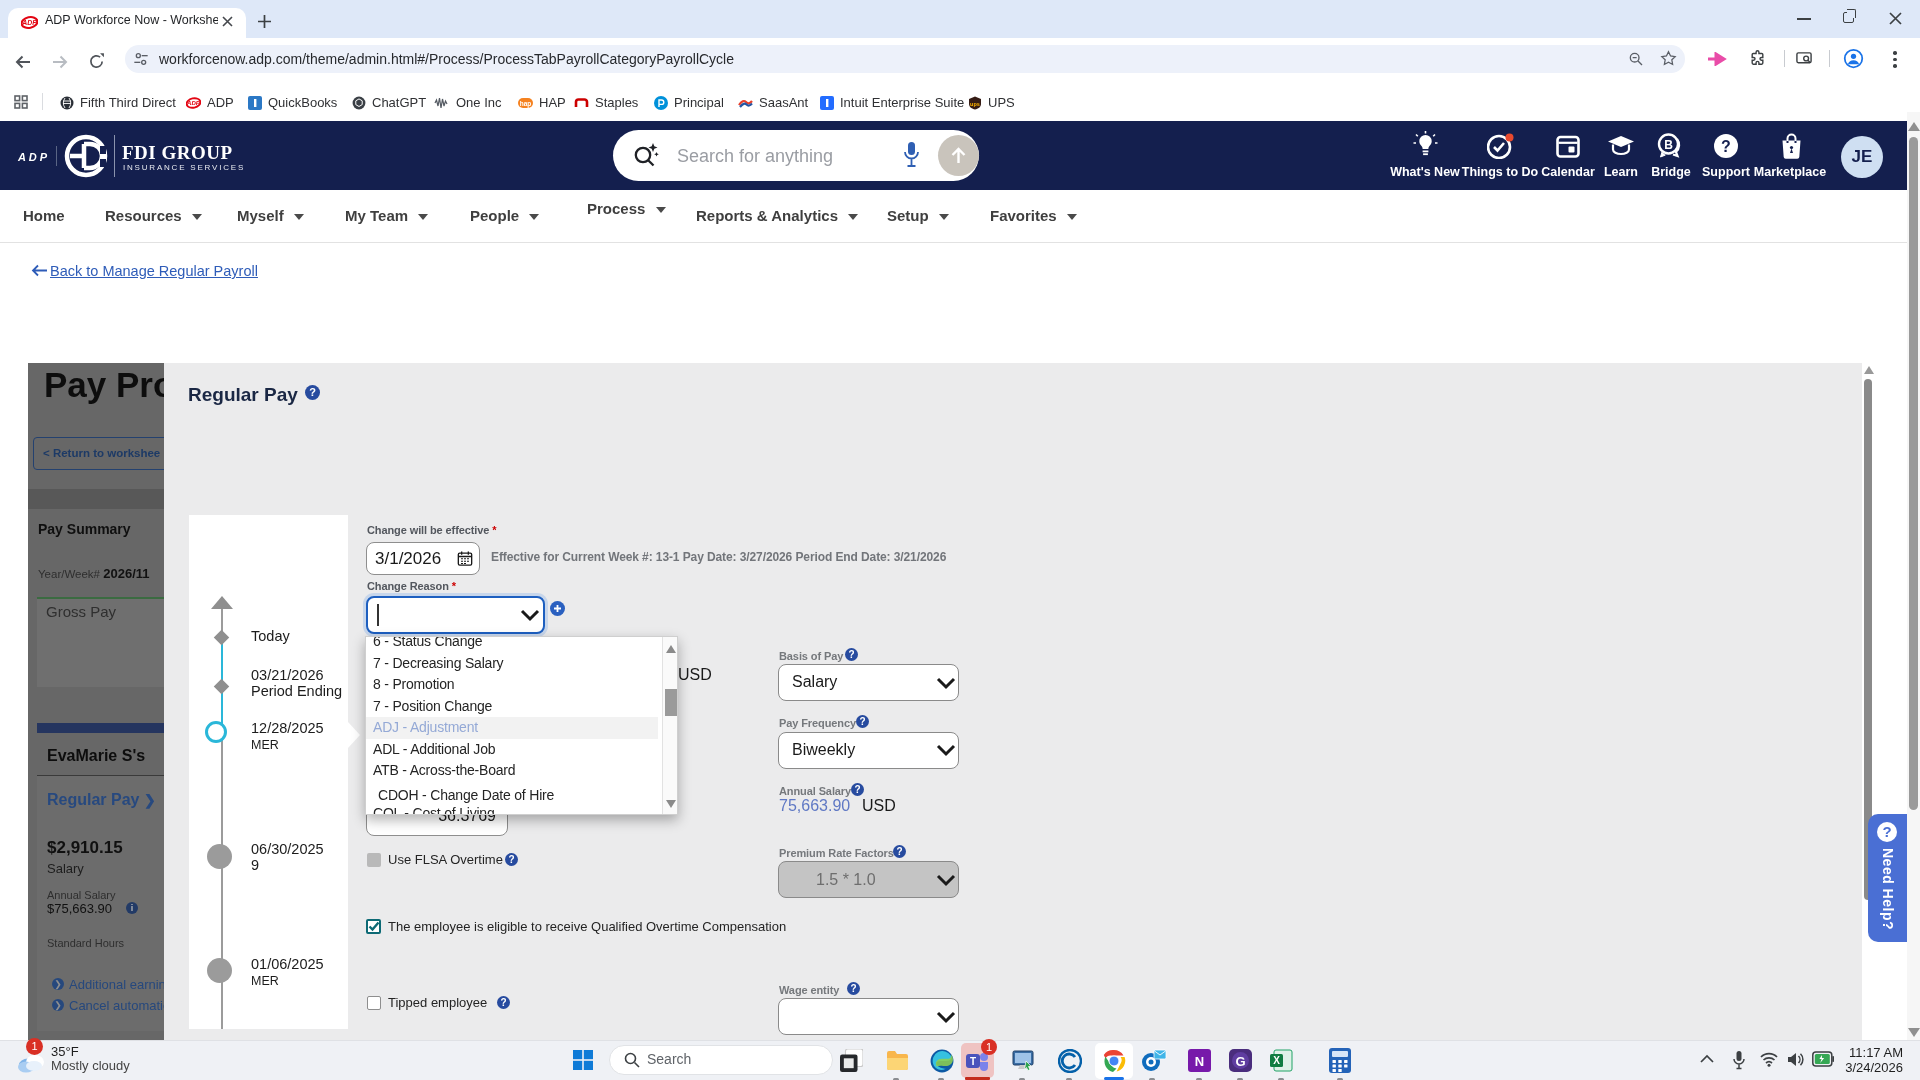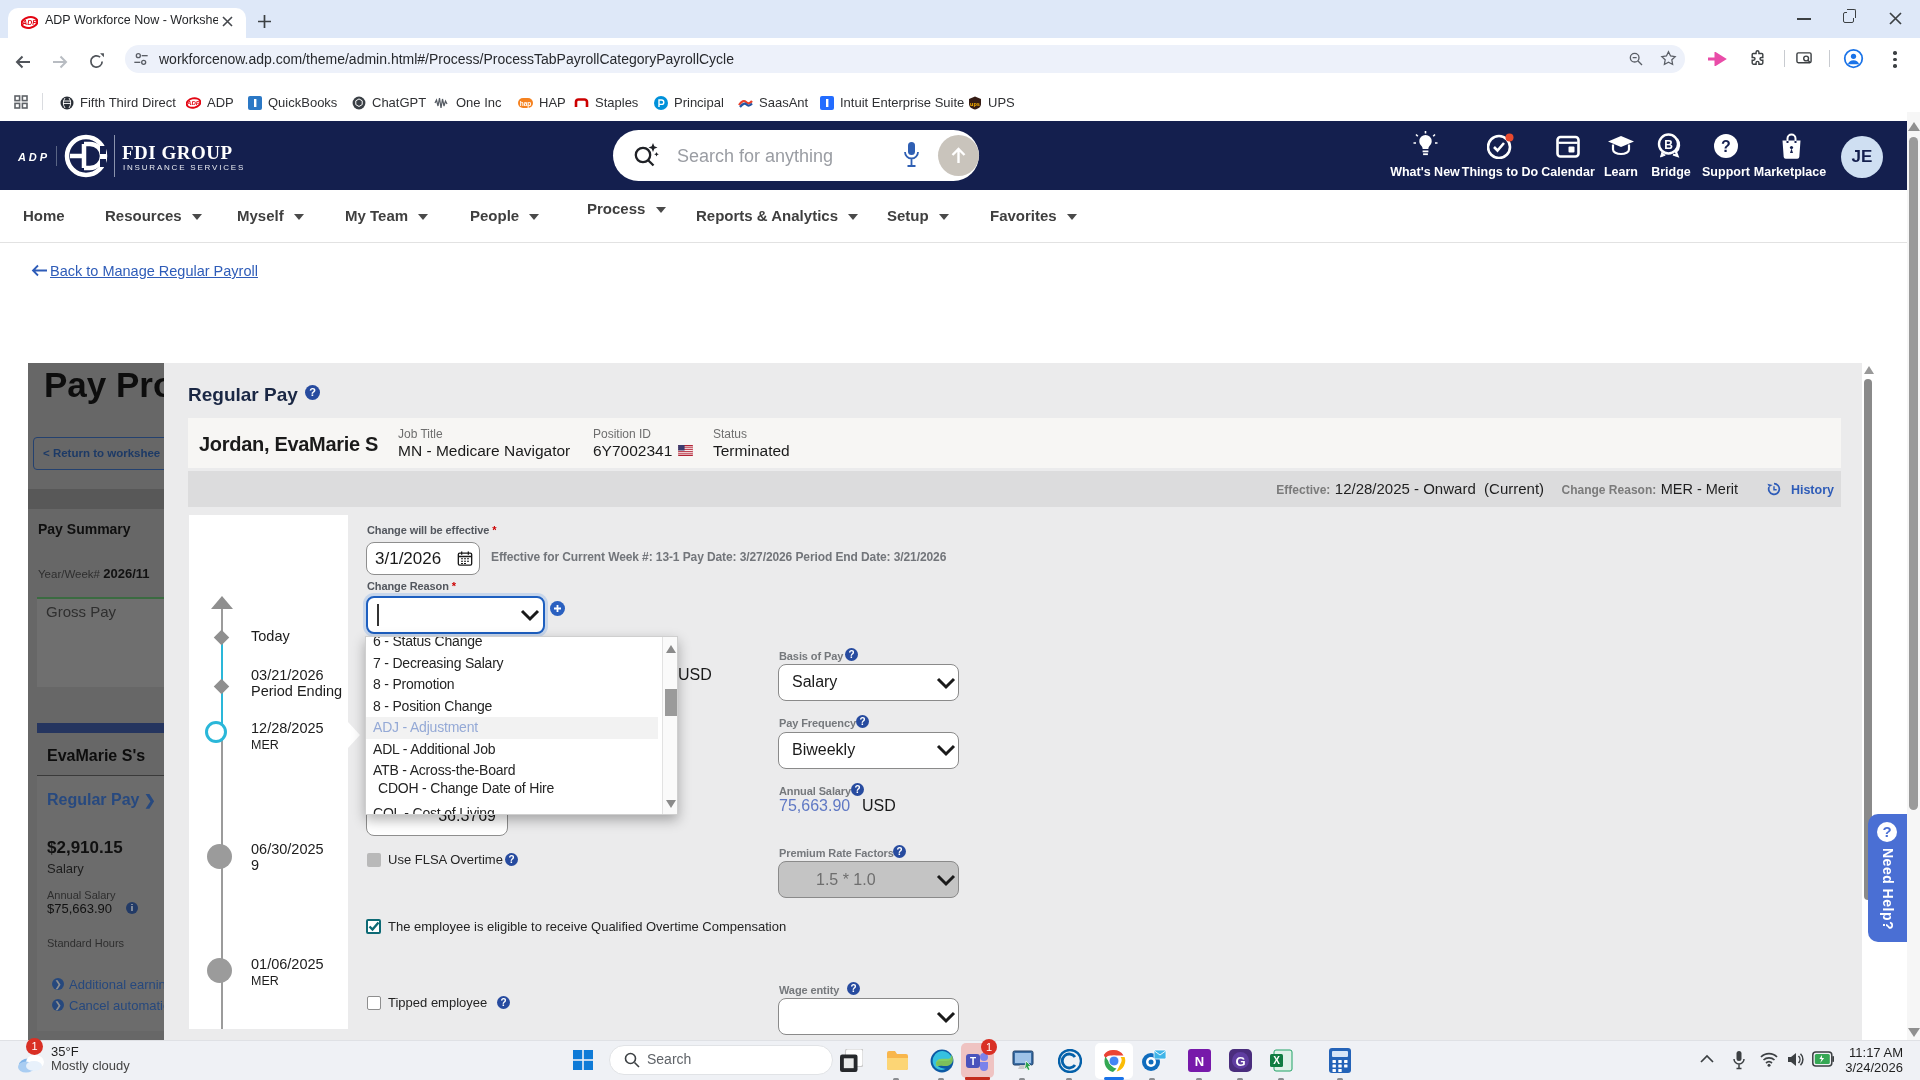"Jordan, EvaMarie S" div.abs { html: <div> <div>Jordan, EvaMarie S</div> <div>Job Title</div> <div>MN - Medicare Navigator</div> <div>Position ID</div> <div>6Y7002341</div> <svg> <rect></rect> <path></path> <rect></rect> </svg> <div>Status</div> <div>Terminated</div> </div> -> none }
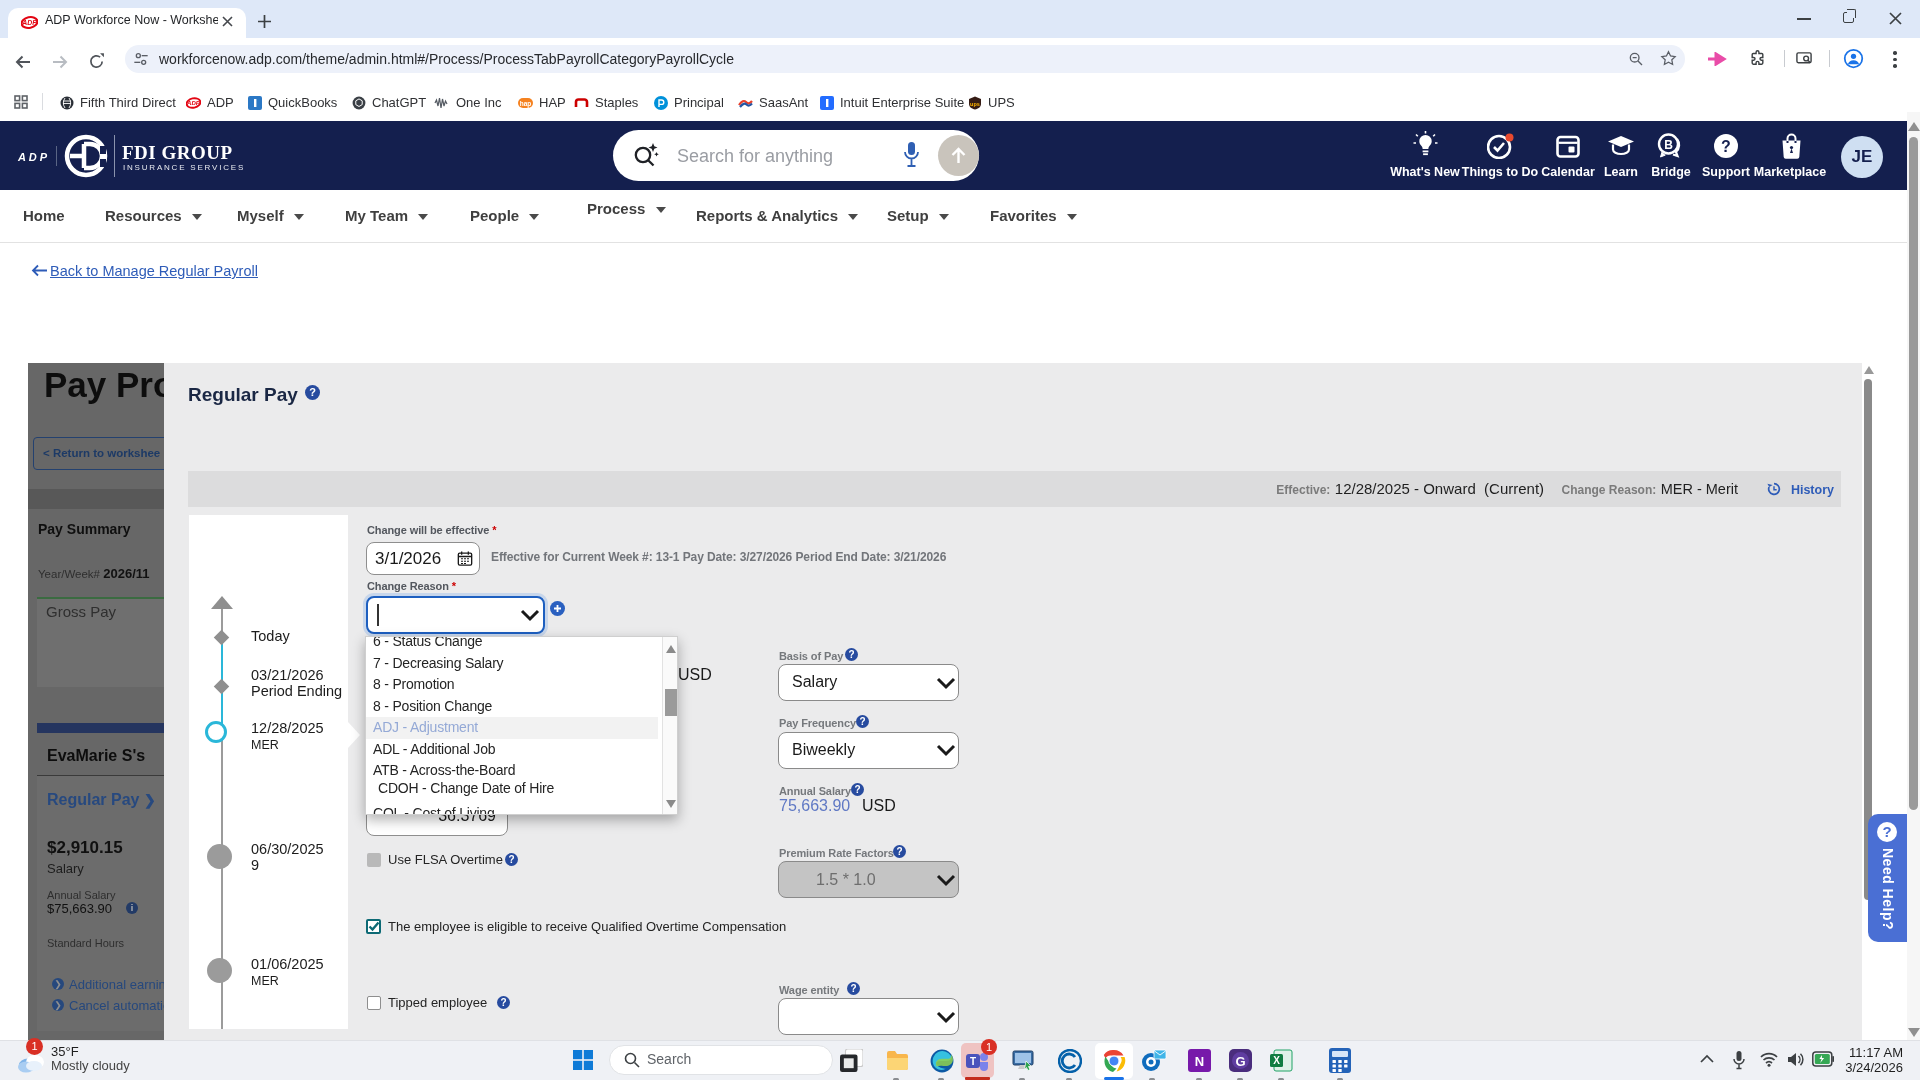"Effective: 12/28/2025 - Onward (Current)" div.abs { html: <div> <span>Effective:</span> <span> 12/28/2025 - Onward&nbsp; (Current)</span> <span>Change Reason:</span> <span> MER - Merit</span> <svg> <path></path> <path></path> <path></path> </svg> <span>History</span> </div> -> none }
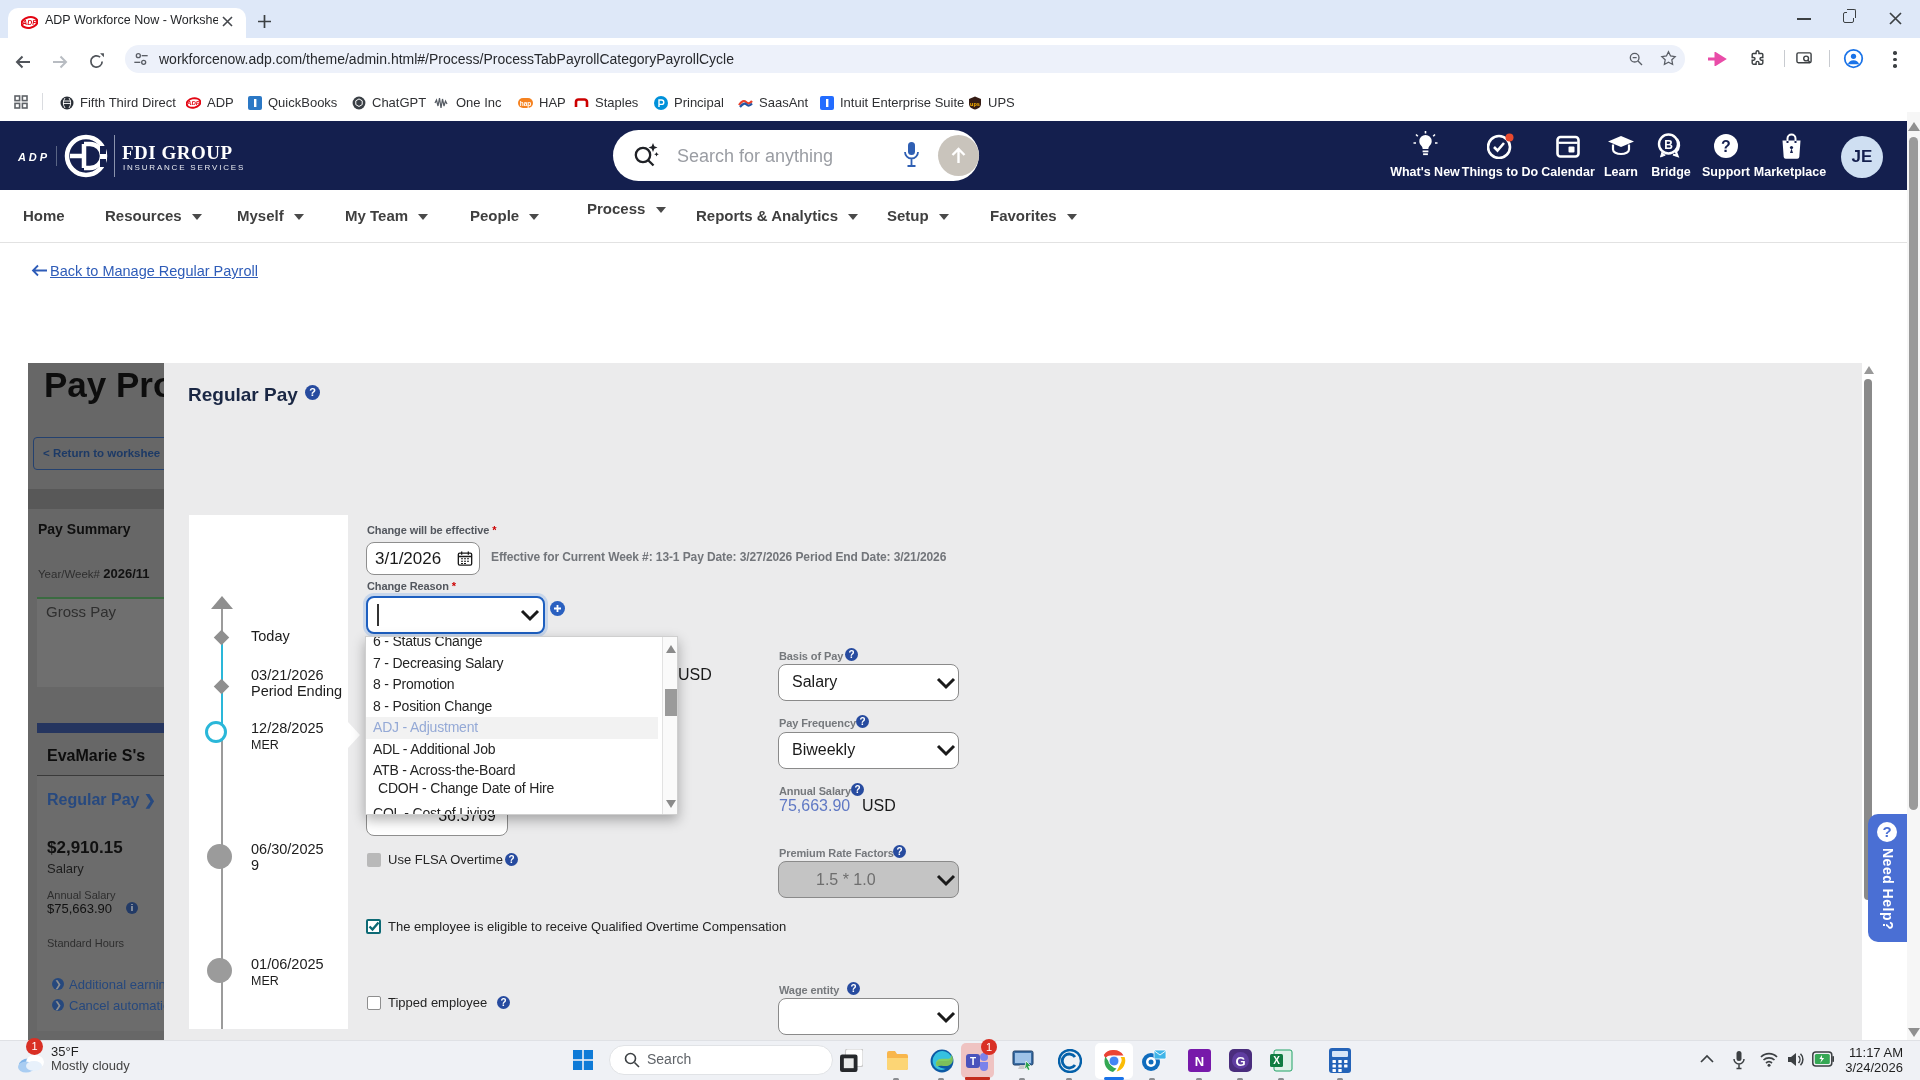"8 - Position Change" div.ditem { text: 8 -> 7 }
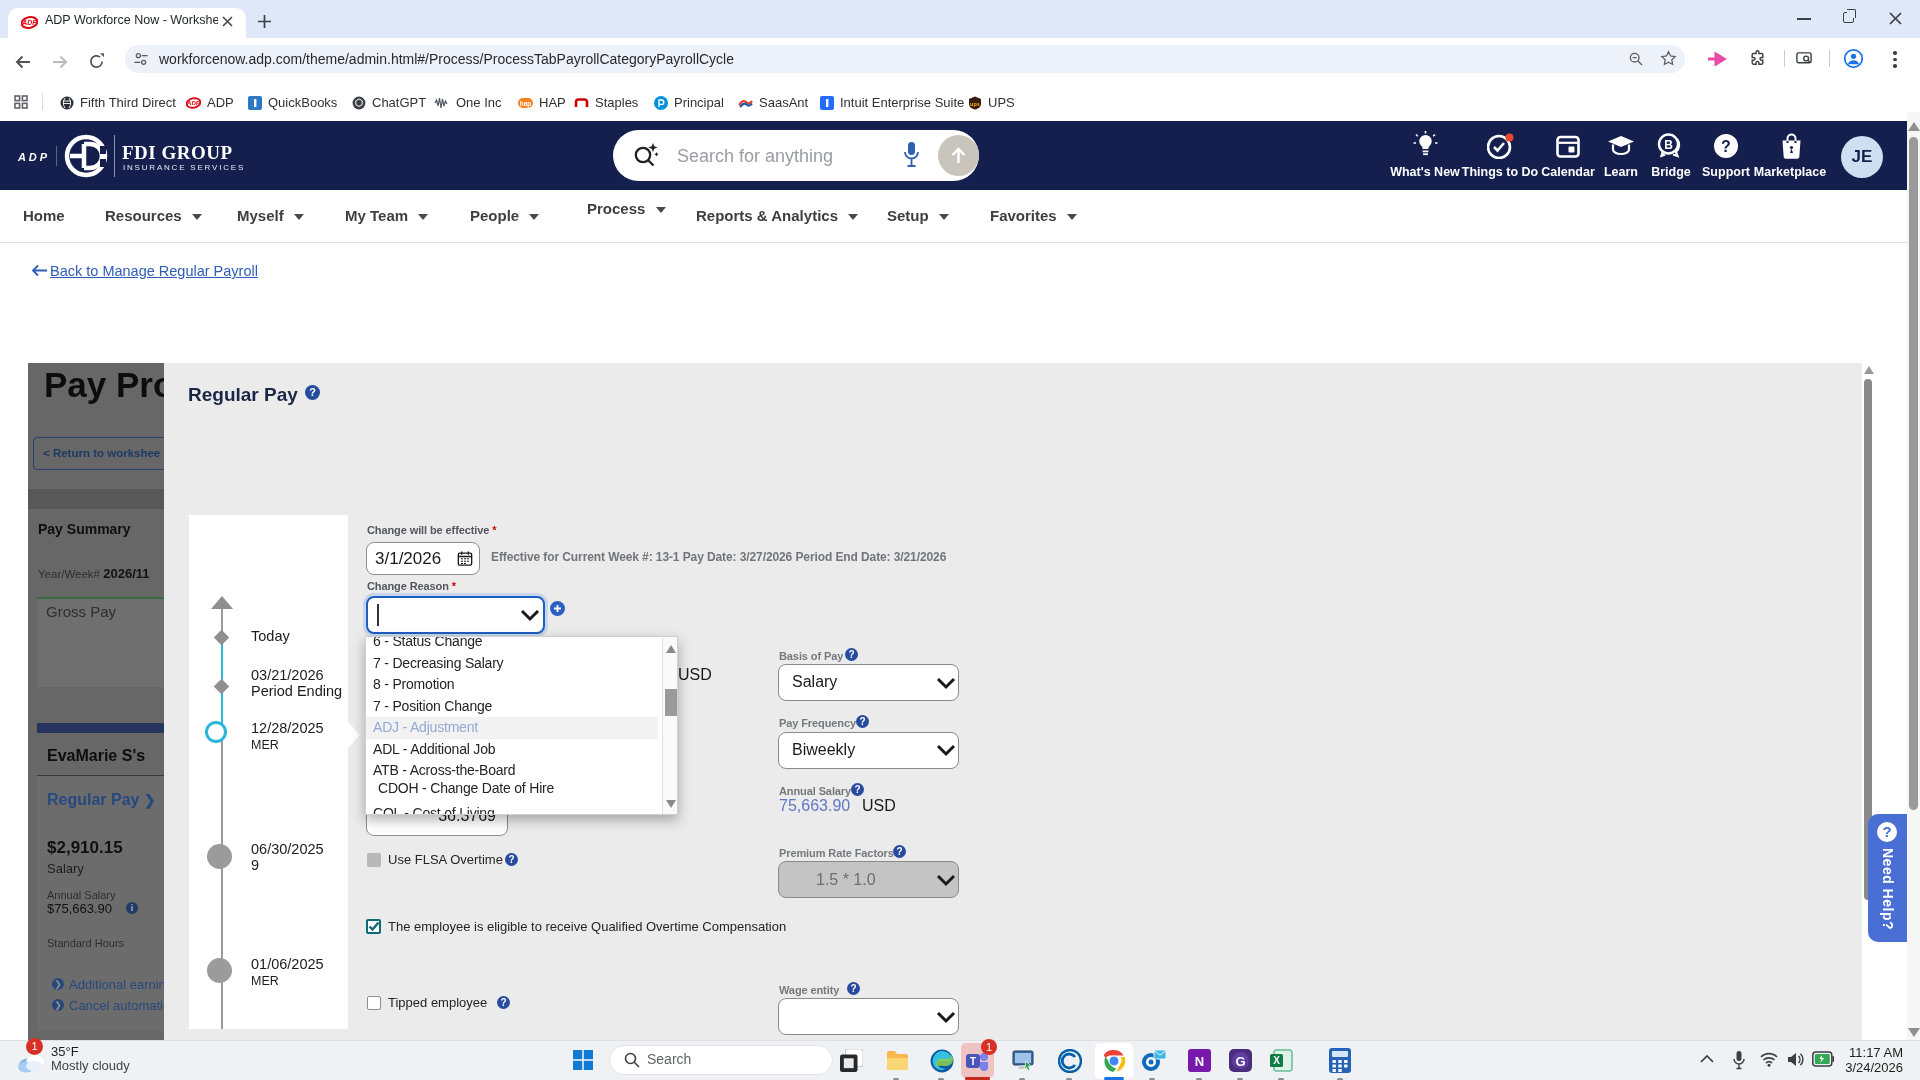"CDOH - Change Date of" div.ditem { top: 141px -> 148px }
